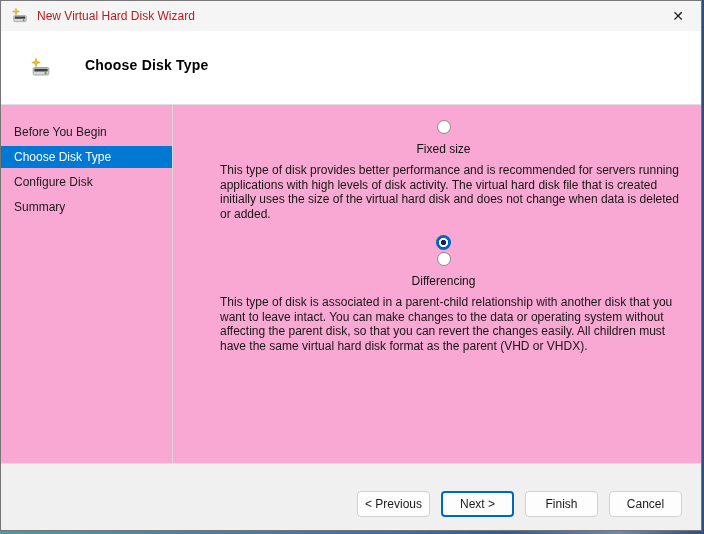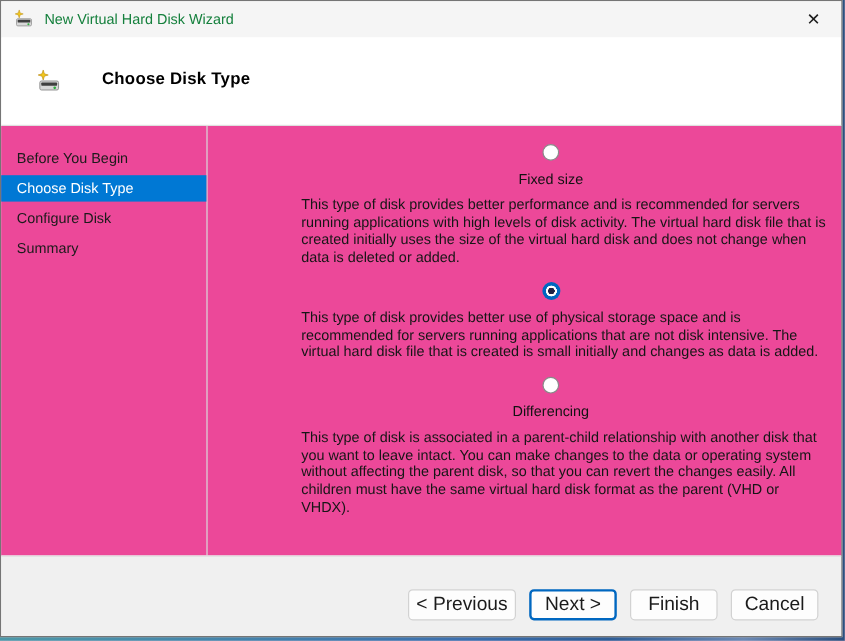"New Virtual Hard Disk Wizard" .titlebar .title { color: #15803d -> #b91c1c }
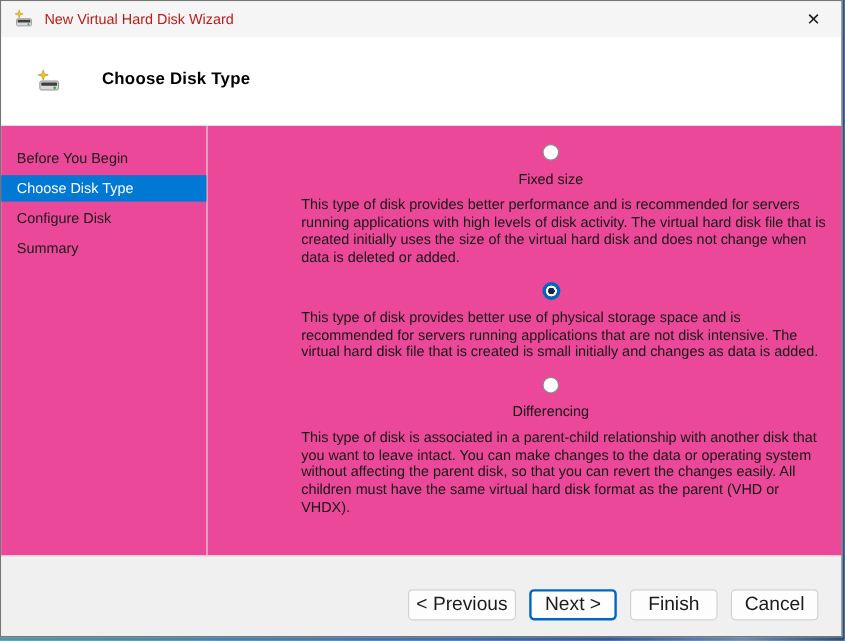"Before You Begin" .body { background: #ec4899 -> #f9a8d4; gap: 31px -> none }
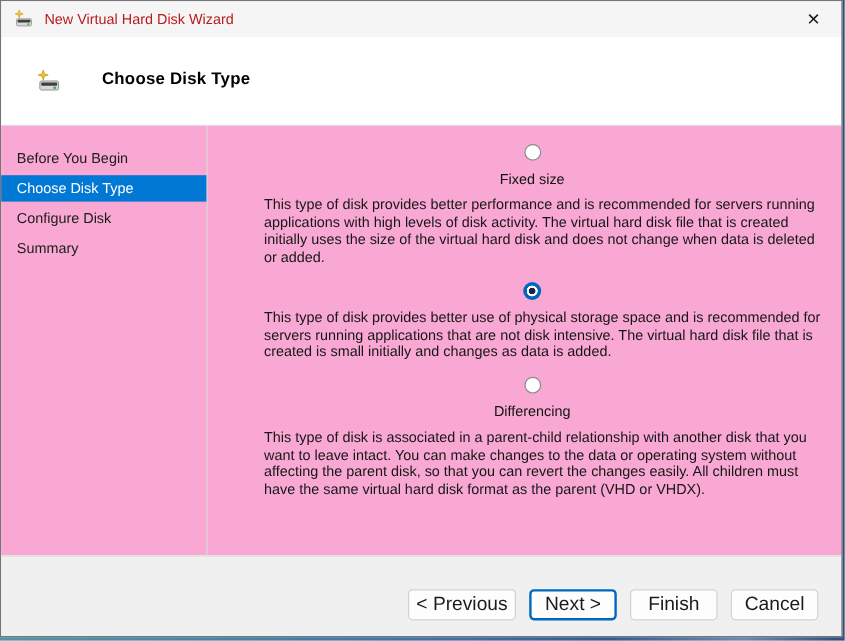"This type of disk provides better use" div.option-desc { html: <div>This type of disk provides better use of physical storage space and is recommended for servers running applications that are not disk intensive. The virtual hard disk file that is created is small initially and changes as data is added.</div> -> none }
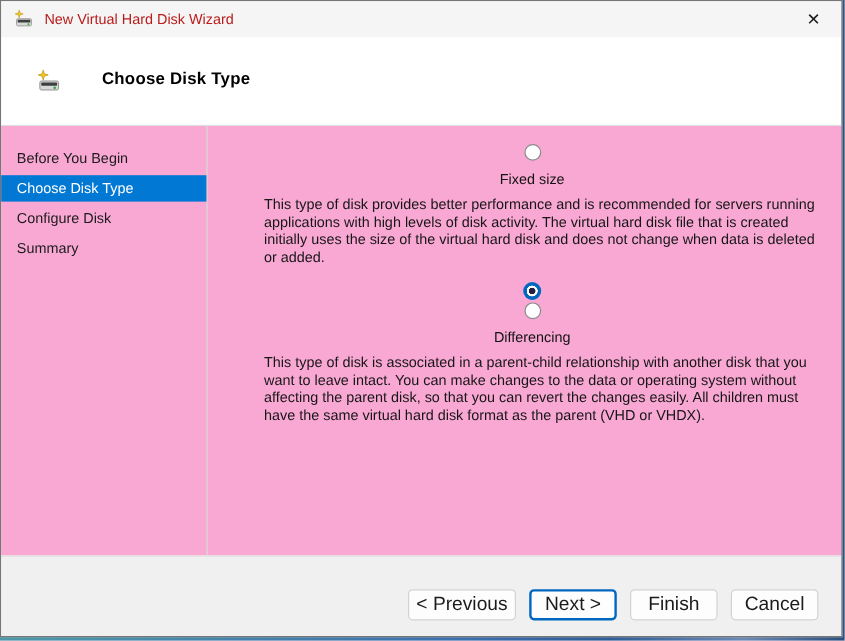"< Previous" .btn { font-size: 16px -> 12px }
